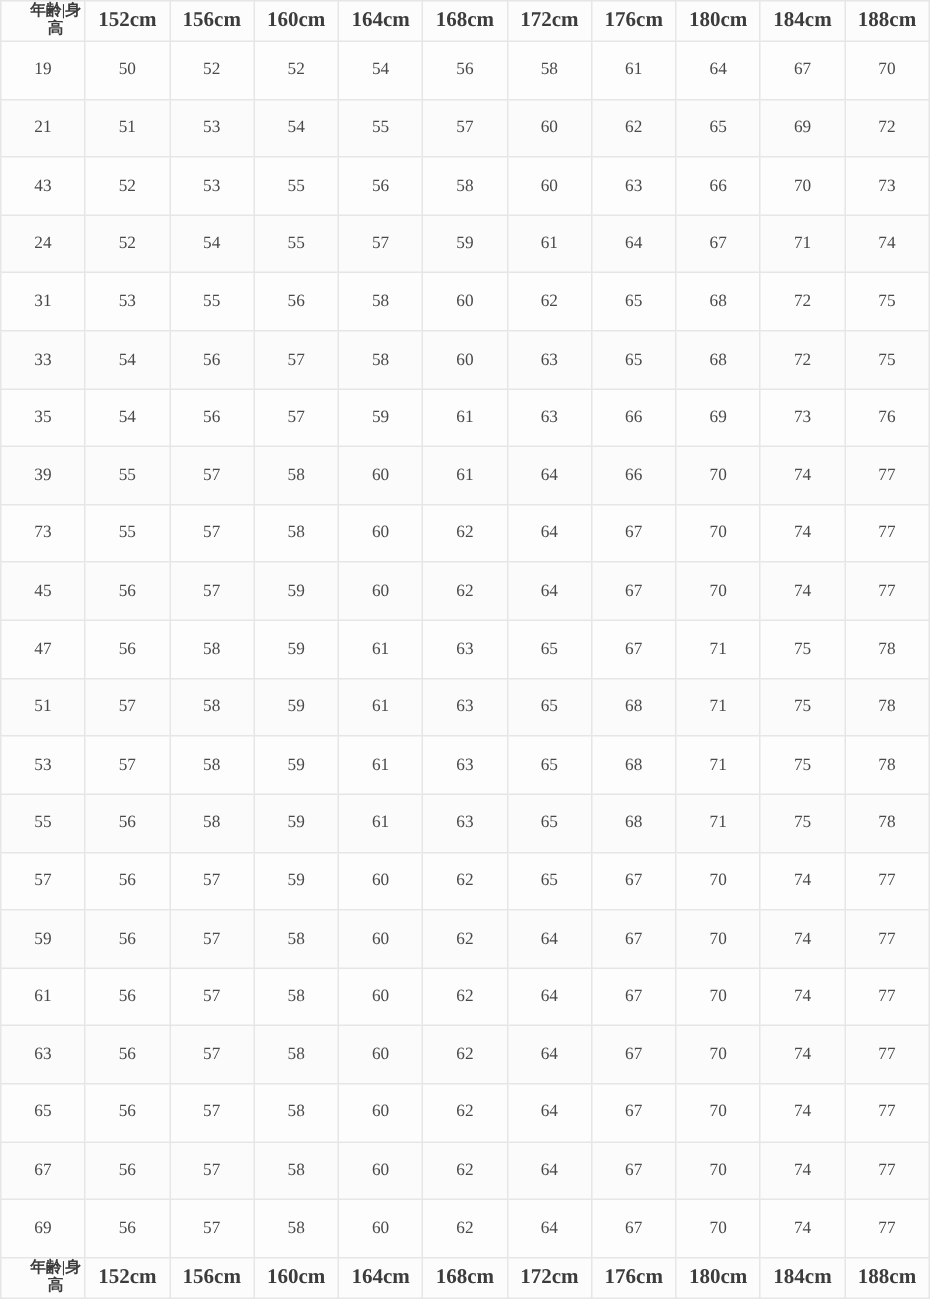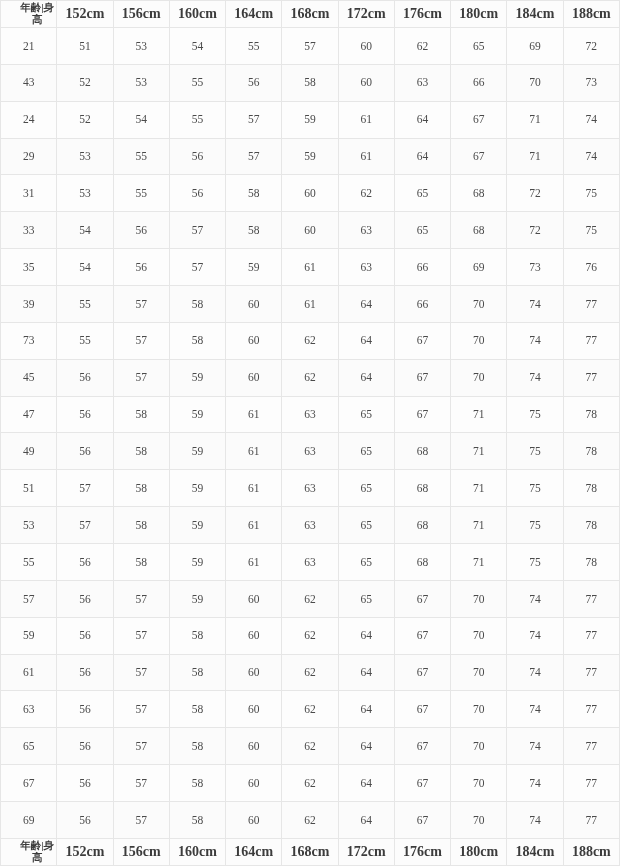"19" tr { html: none -> <tr> <td>19</td> <td>50</td> <td>52</td> <td>52</td> <td>54</td> <td>56</td> <td>58</td> <td>61</td> <td>64</td> <td>67</td> <td>70</td> </tr> }
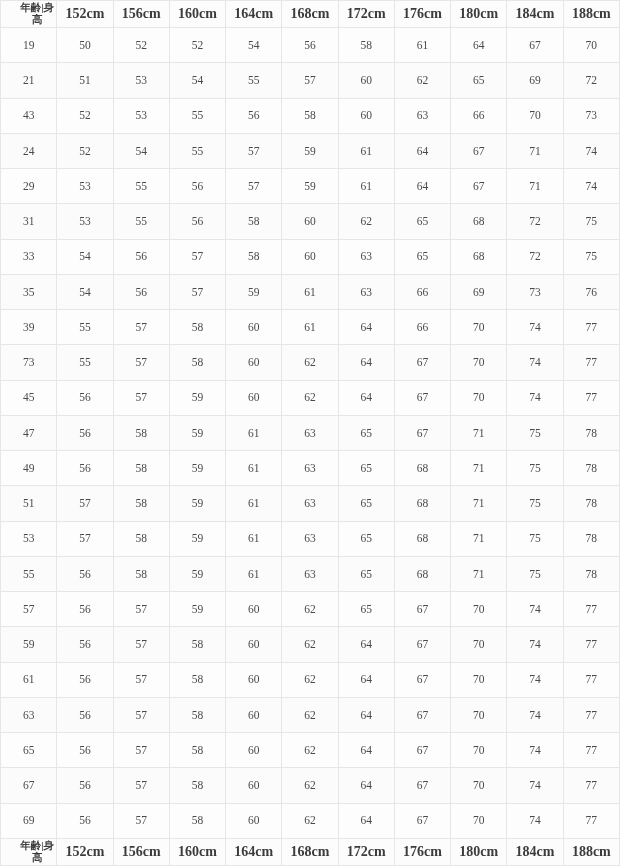"29" tr { html: <tr> <td>29</td> <td>53</td> <td>55</td> <td>56</td> <td>57</td> <td>59</td> <td>61</td> <td>64</td> <td>67</td> <td>71</td> <td>74</td> </tr> -> none }
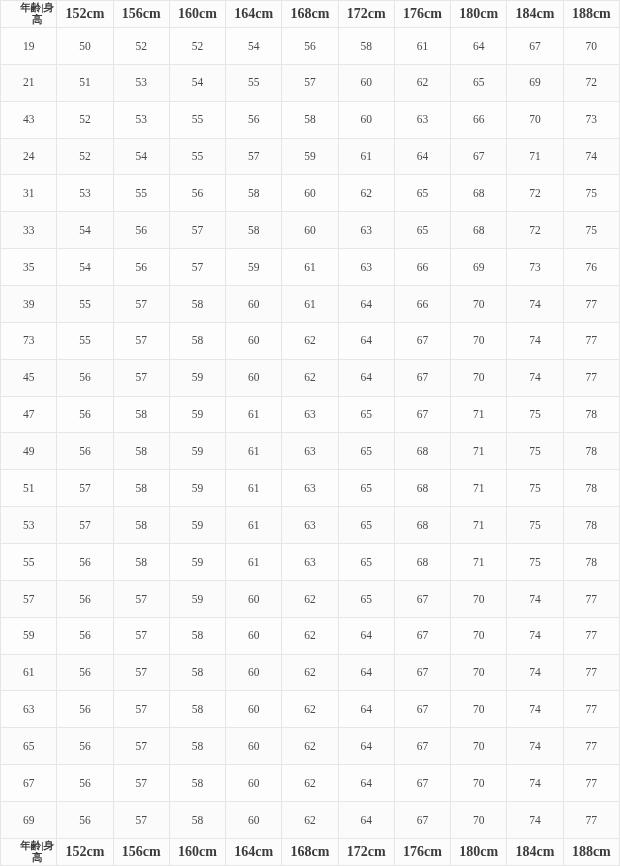"49" tr { html: <tr> <td>49</td> <td>56</td> <td>58</td> <td>59</td> <td>61</td> <td>63</td> <td>65</td> <td>68</td> <td>71</td> <td>75</td> <td>78</td> </tr> -> none }
